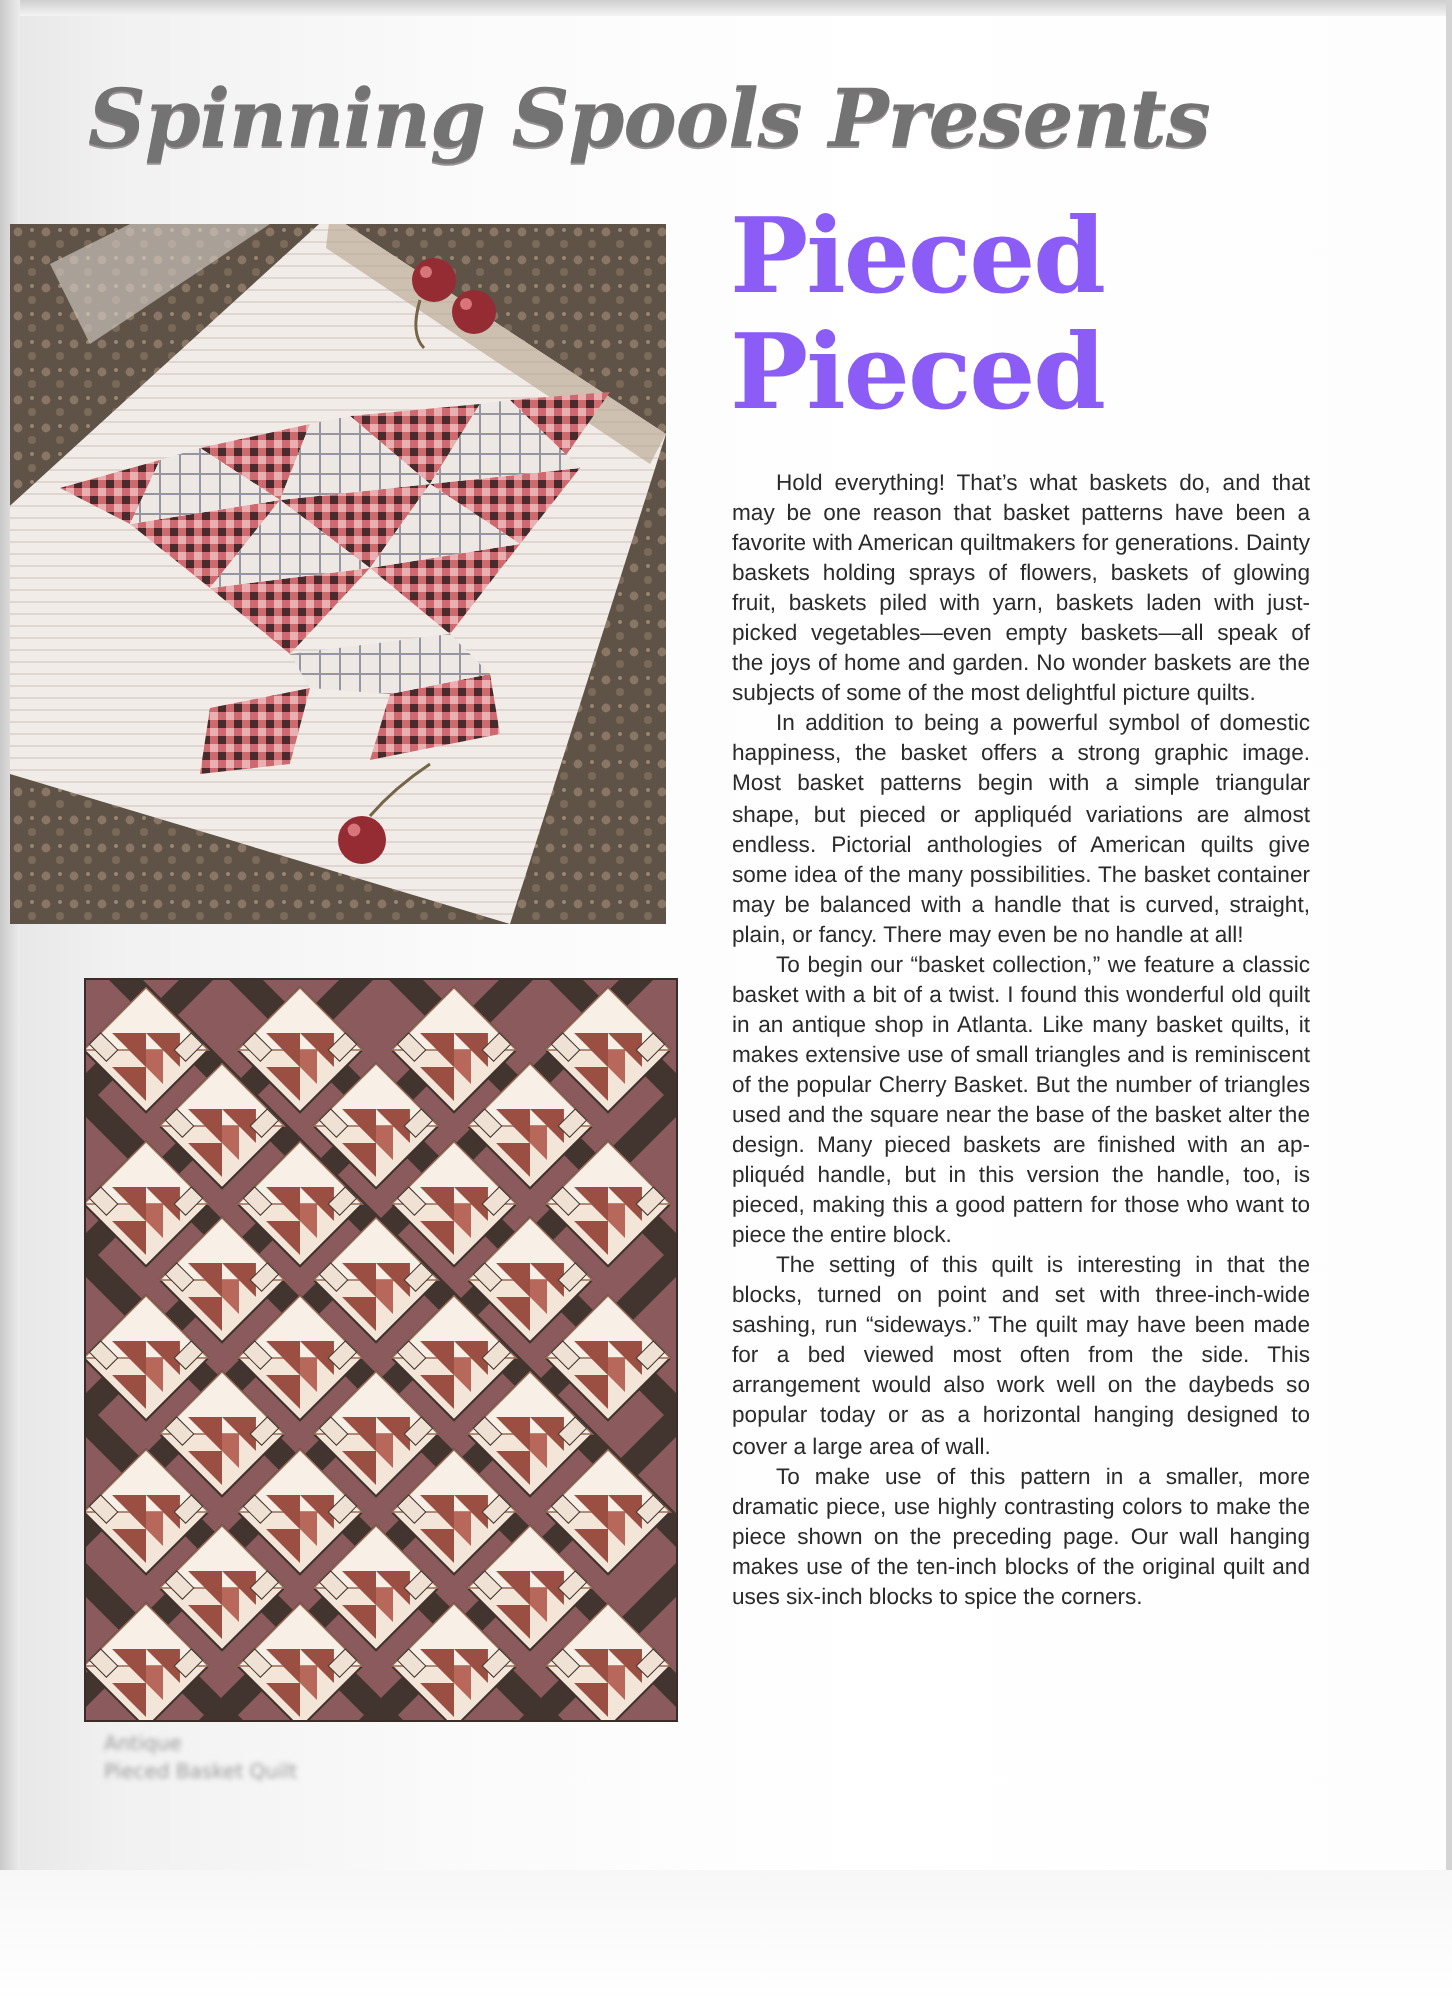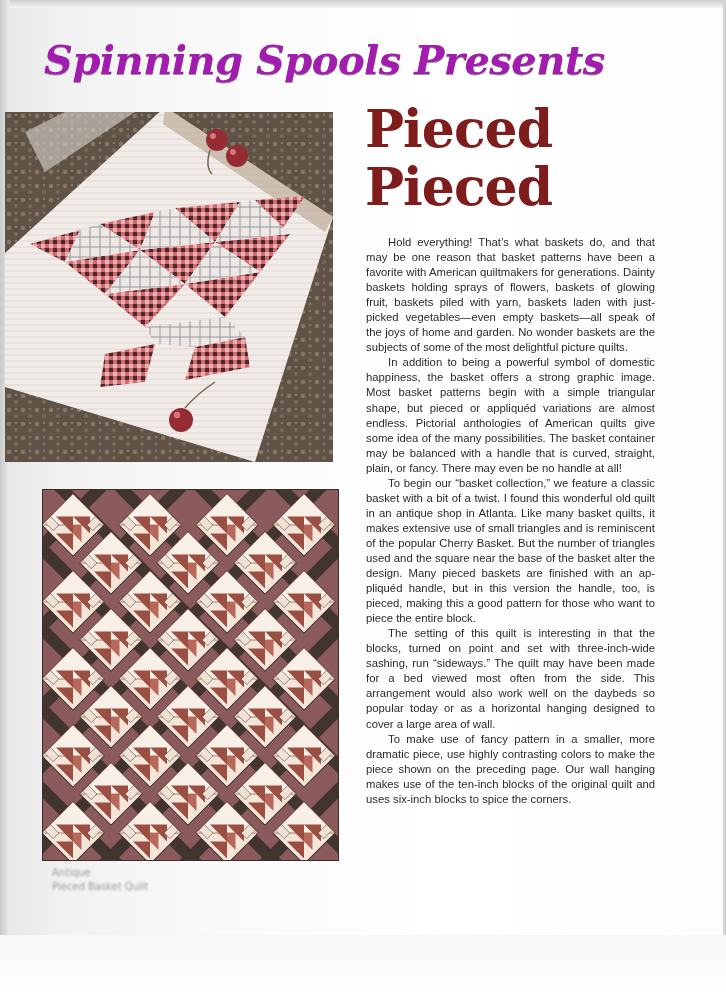"Spinning Spools Presents" .header-title { color: #a21caf -> #737373 }
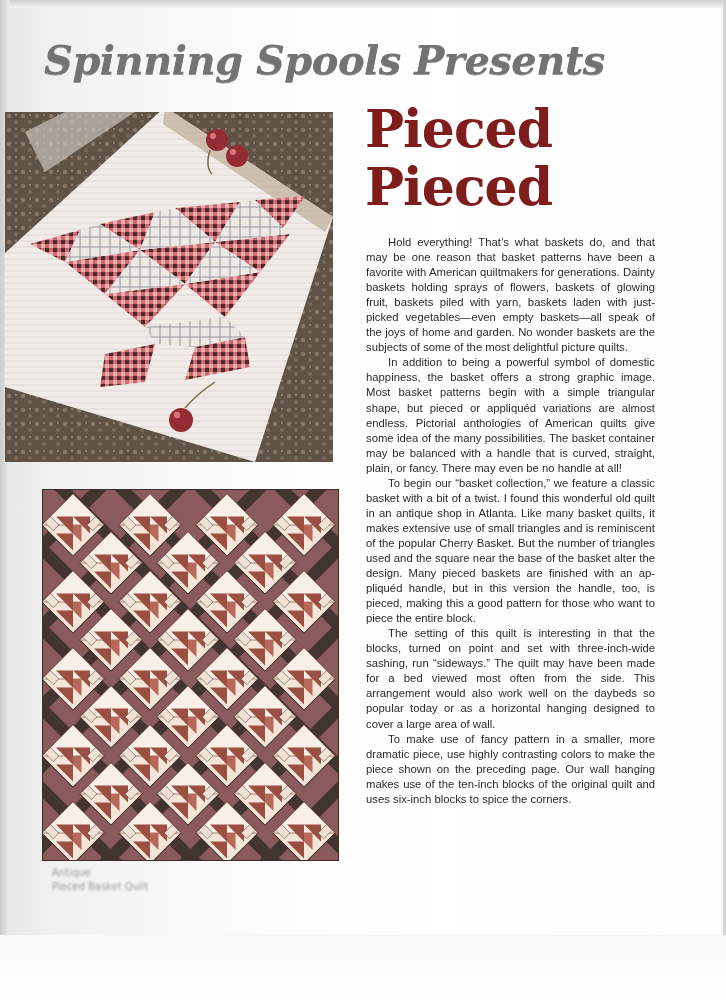"Pieced" .article-title { color: #7f1d1d -> #8b5cf6 }
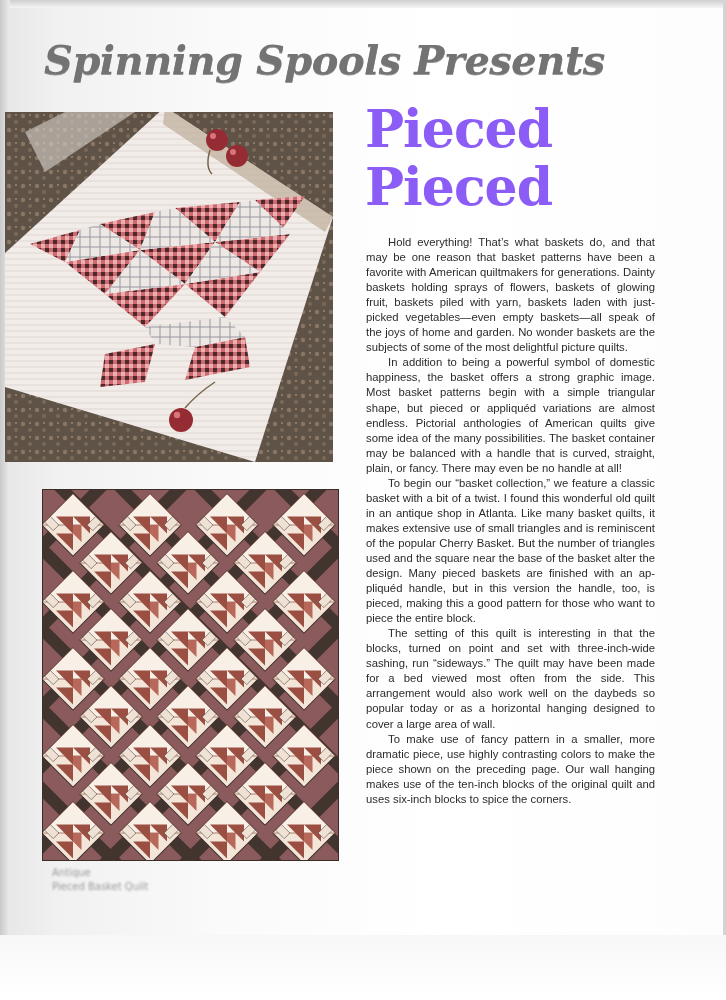"To make use of fancy" p { text: fancy -> this }
